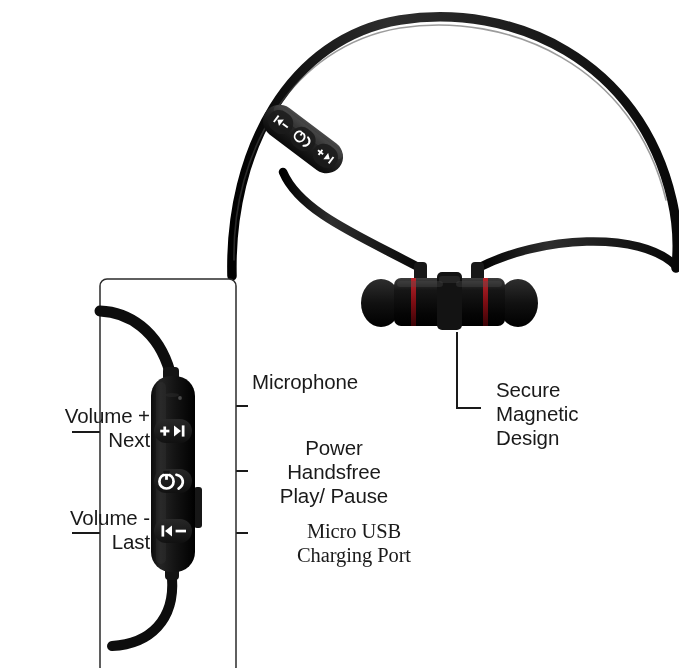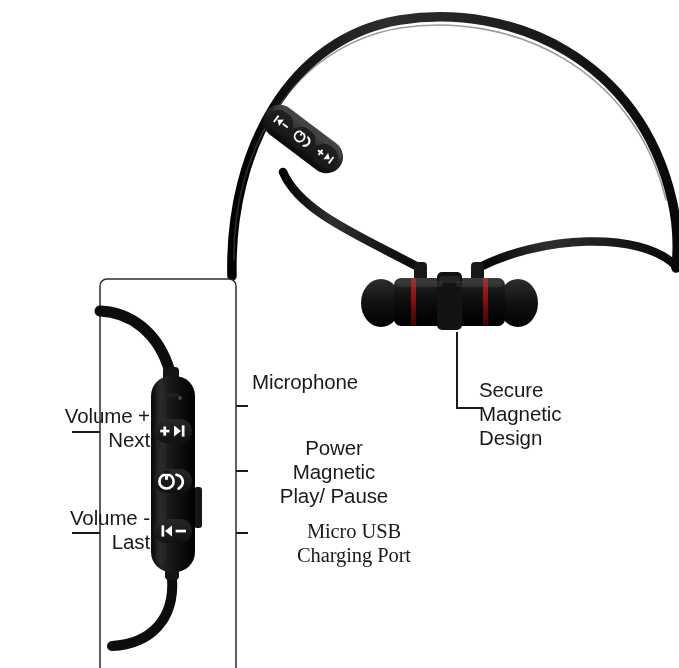"Secure" #lbl-secure { left: 479px -> 496px }
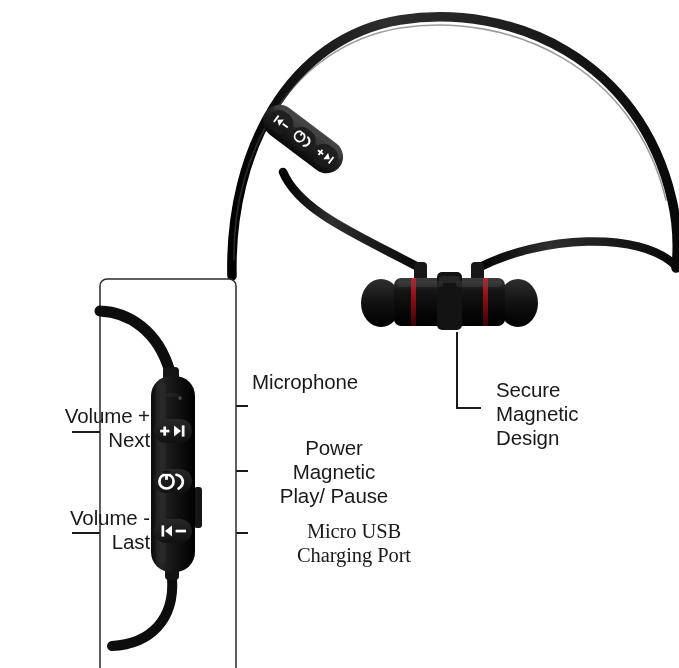"Power" div.label { text: Magnetic -> Handsfree }
